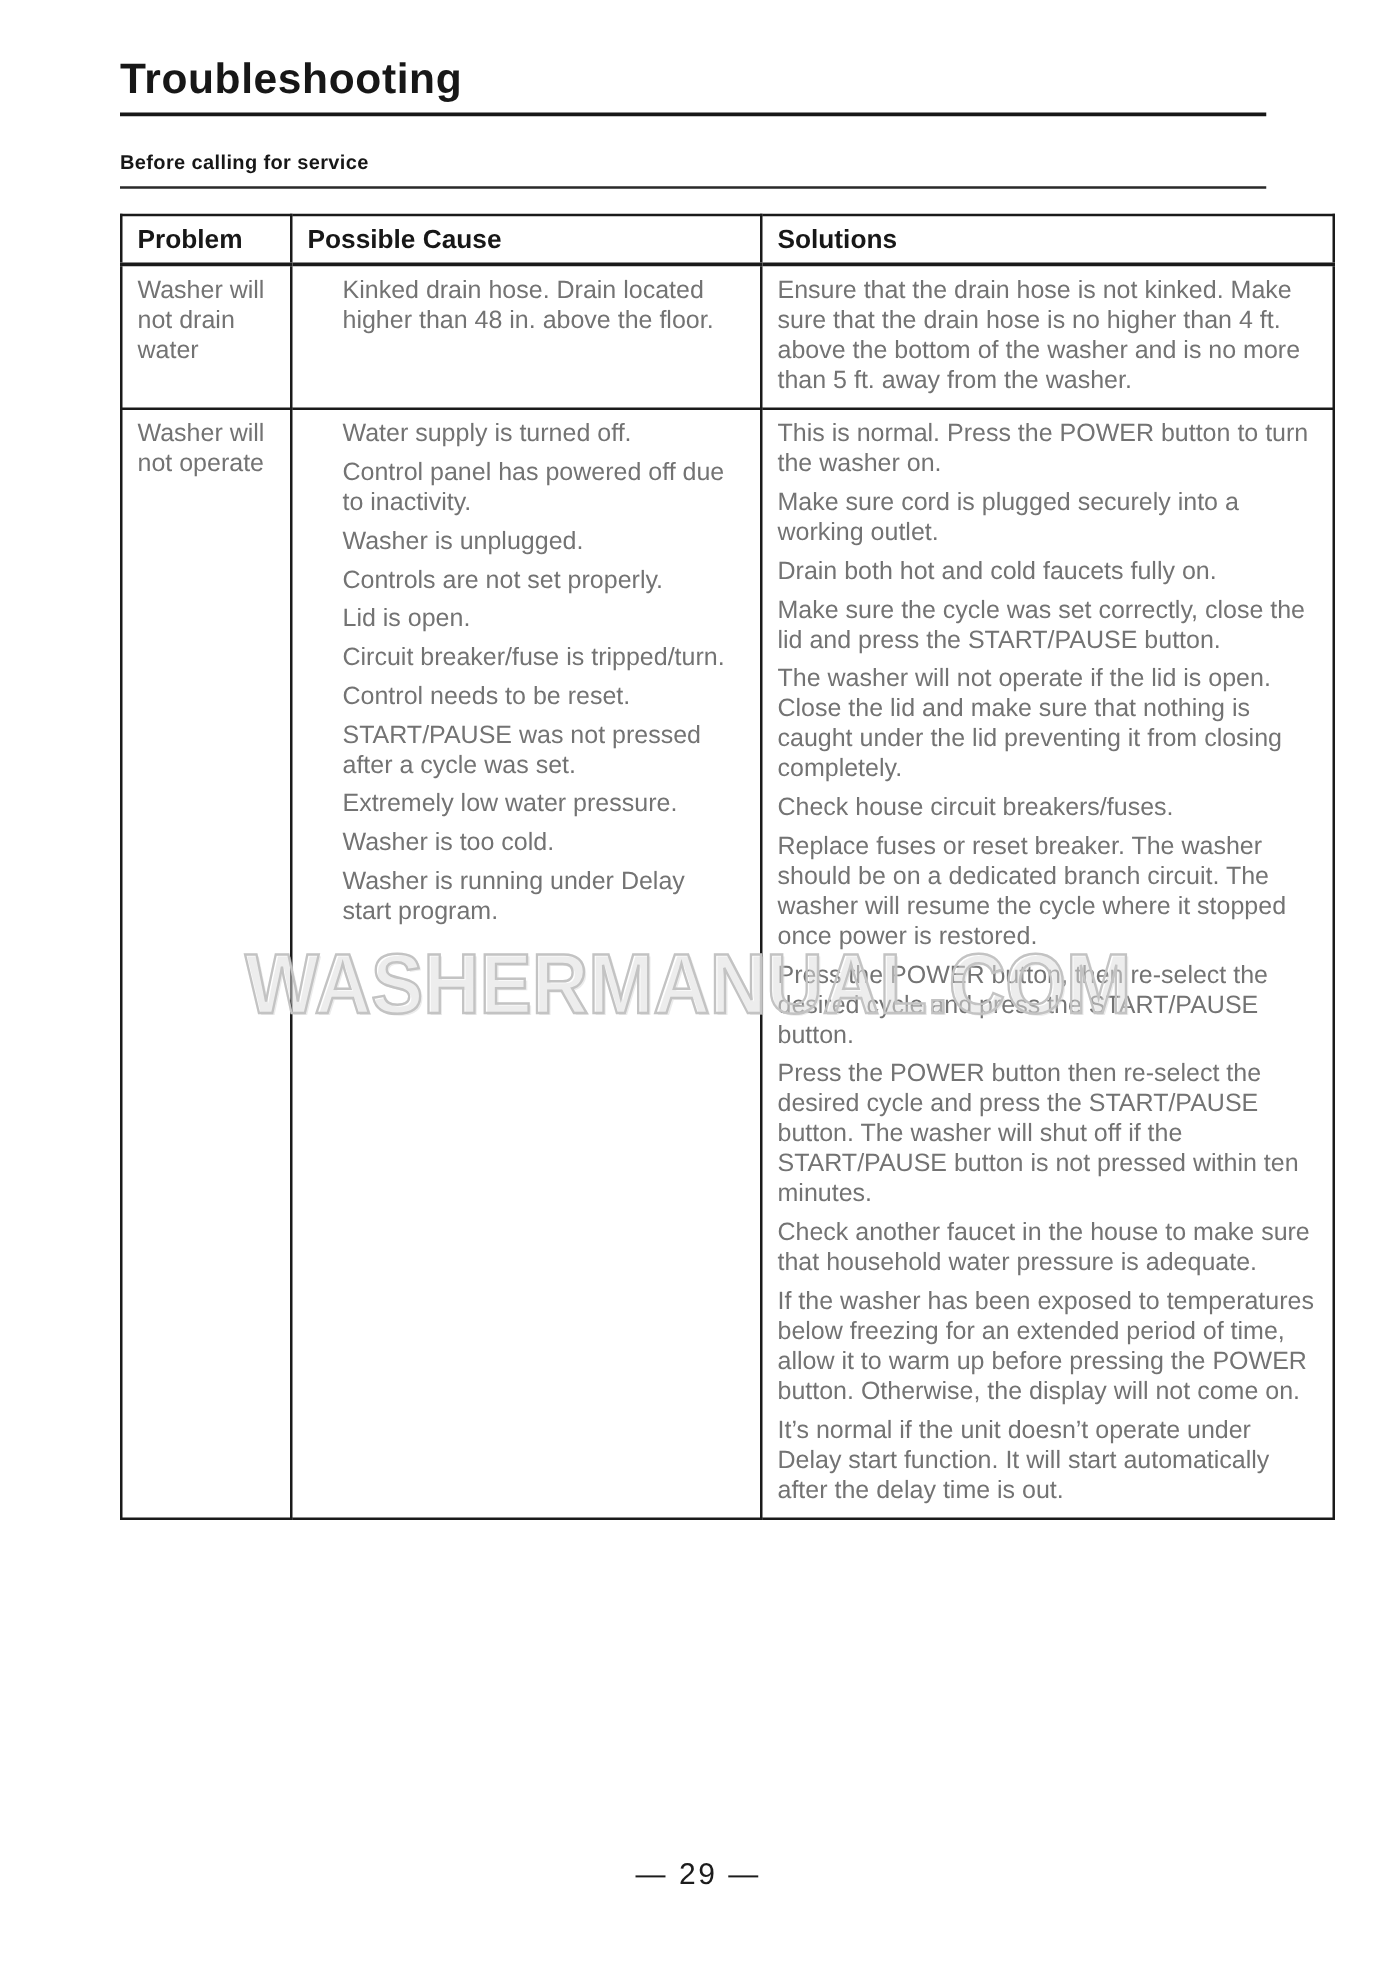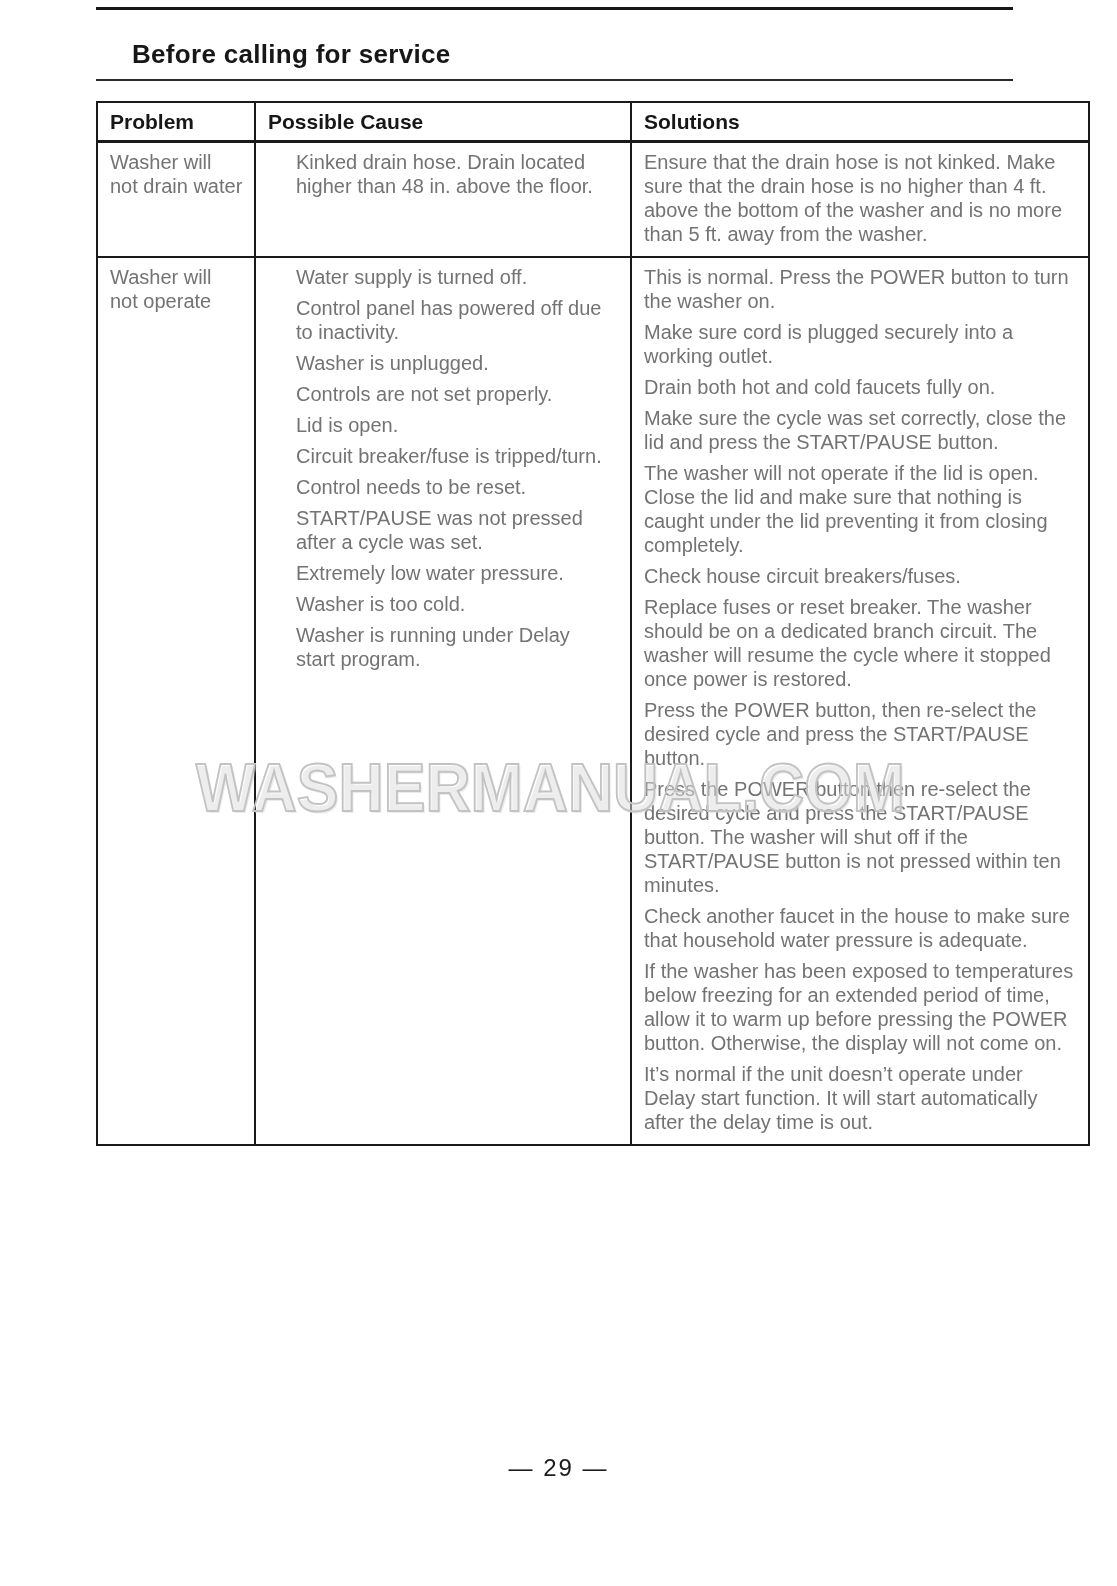"Troubleshooting" h1.doc-title { html: none -> <h1>Troubleshooting</h1> }
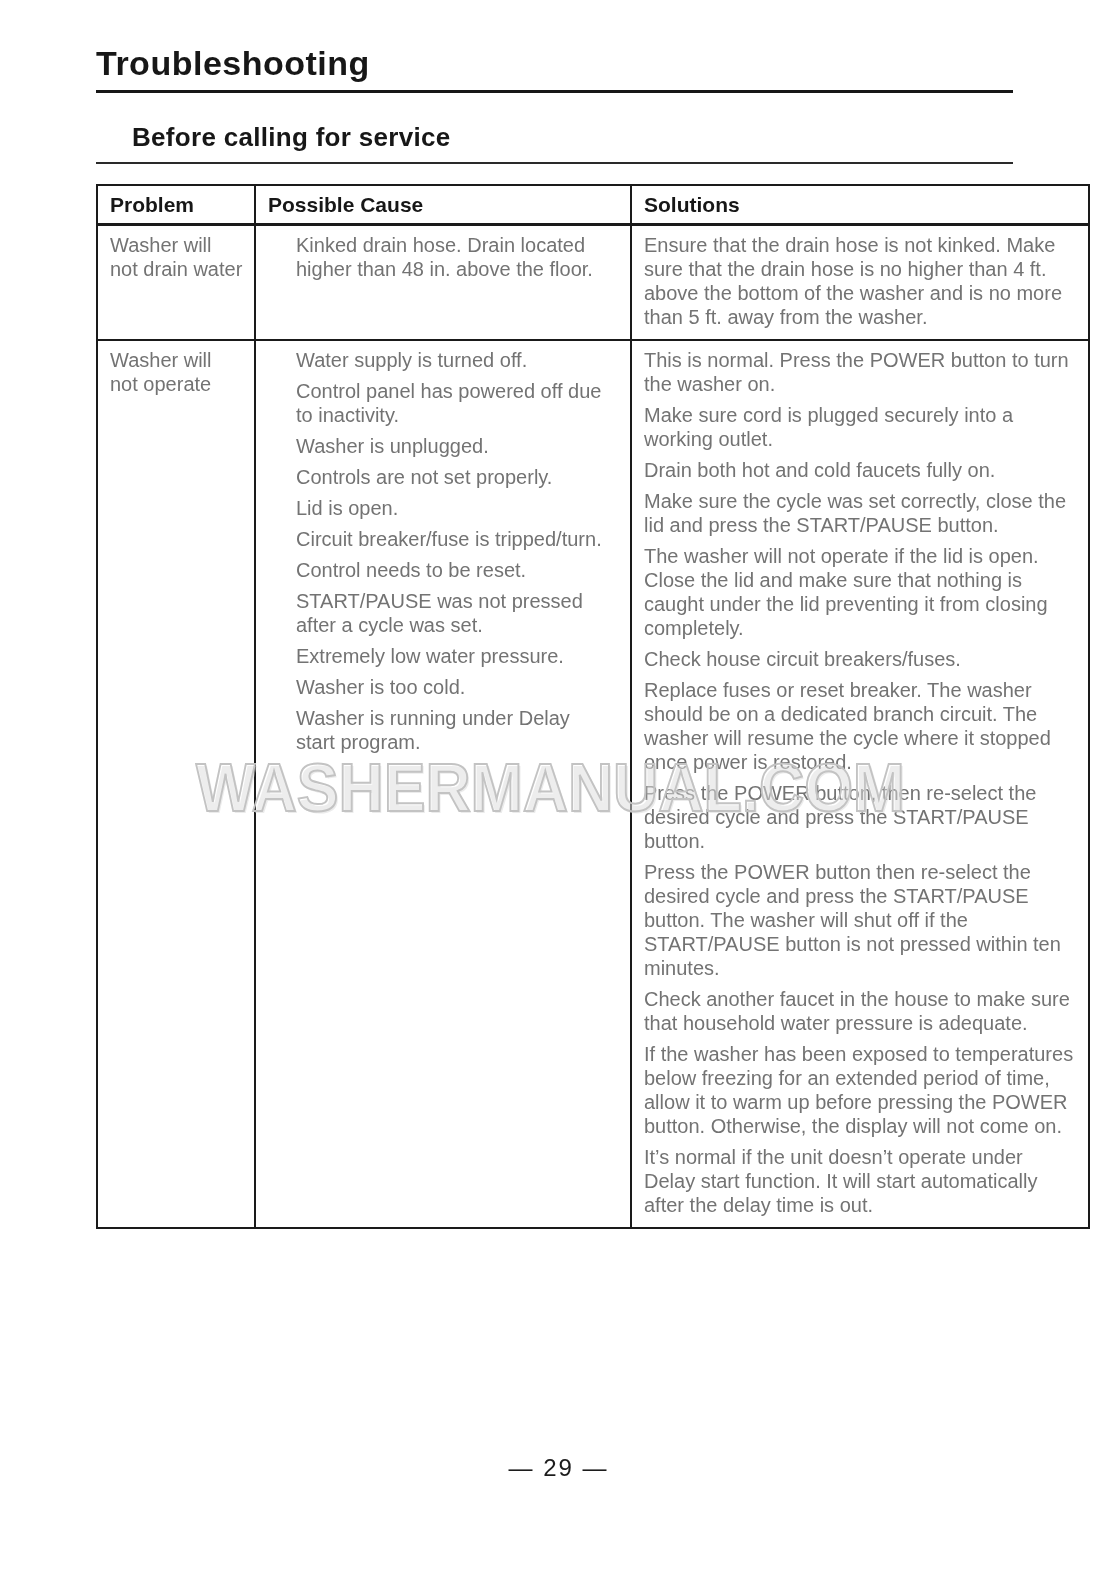"Before calling for service" h2.section-title { font-size: 26px -> 16px; margin-left: 36px -> none }
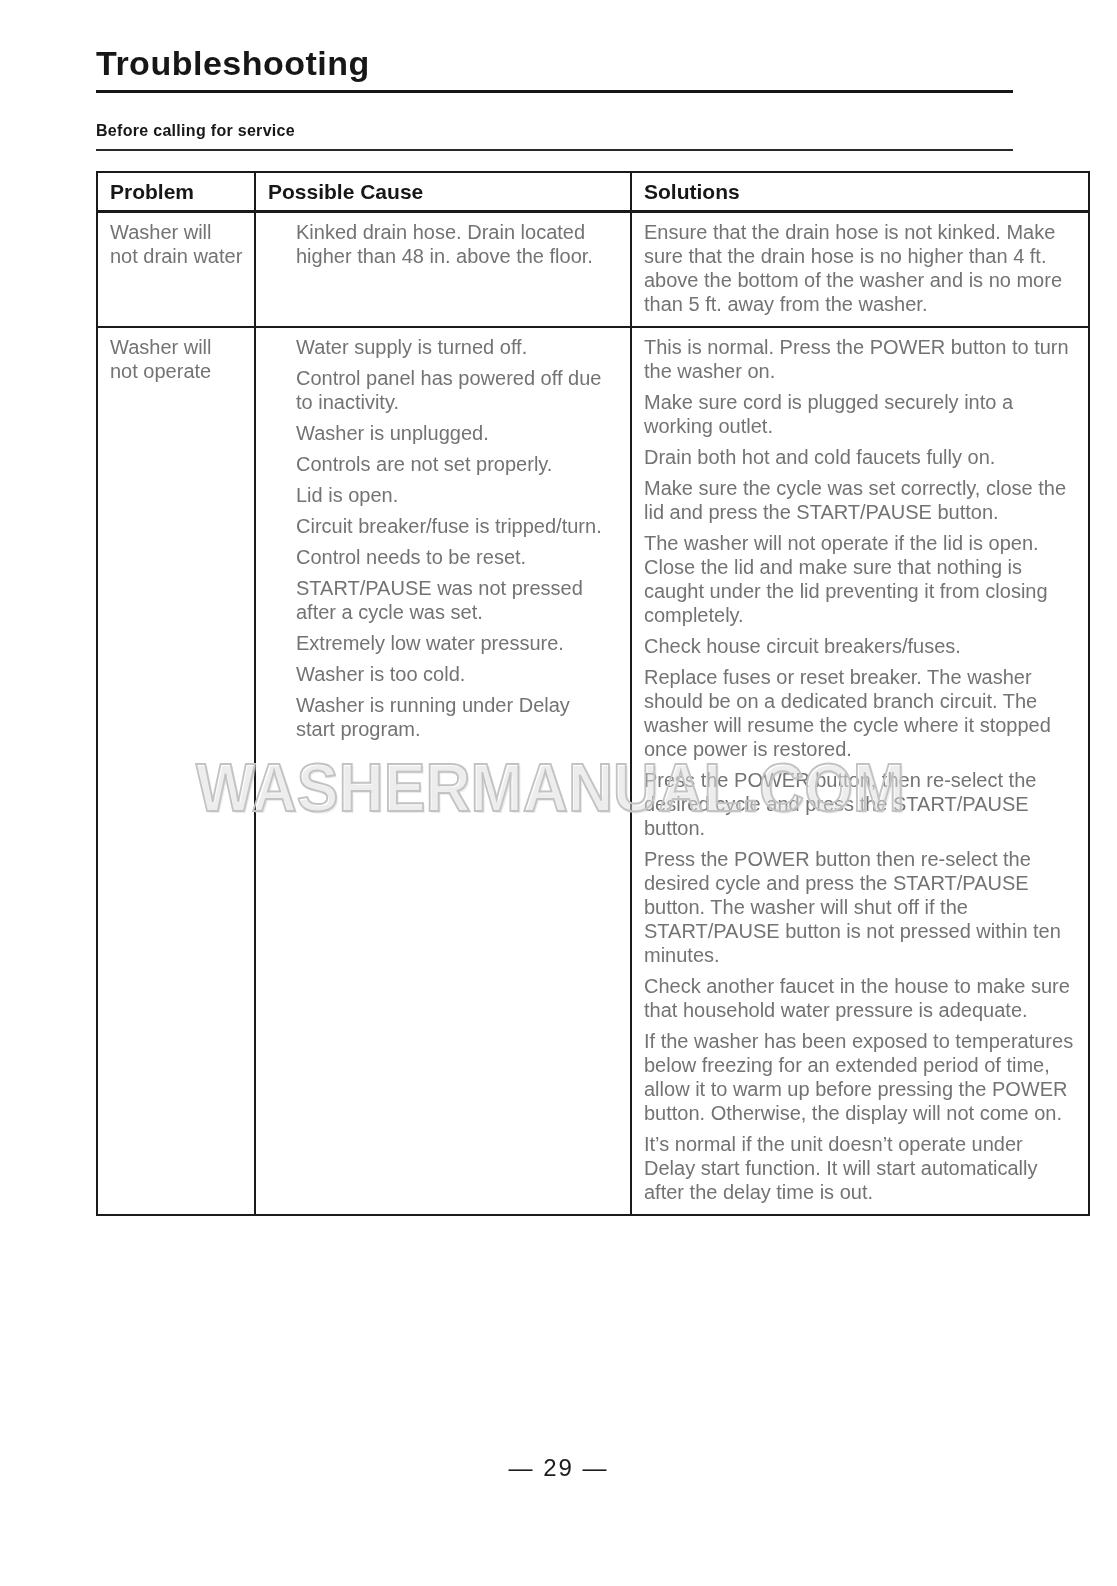"Problem" .col-problem { width: 158px -> 136px }
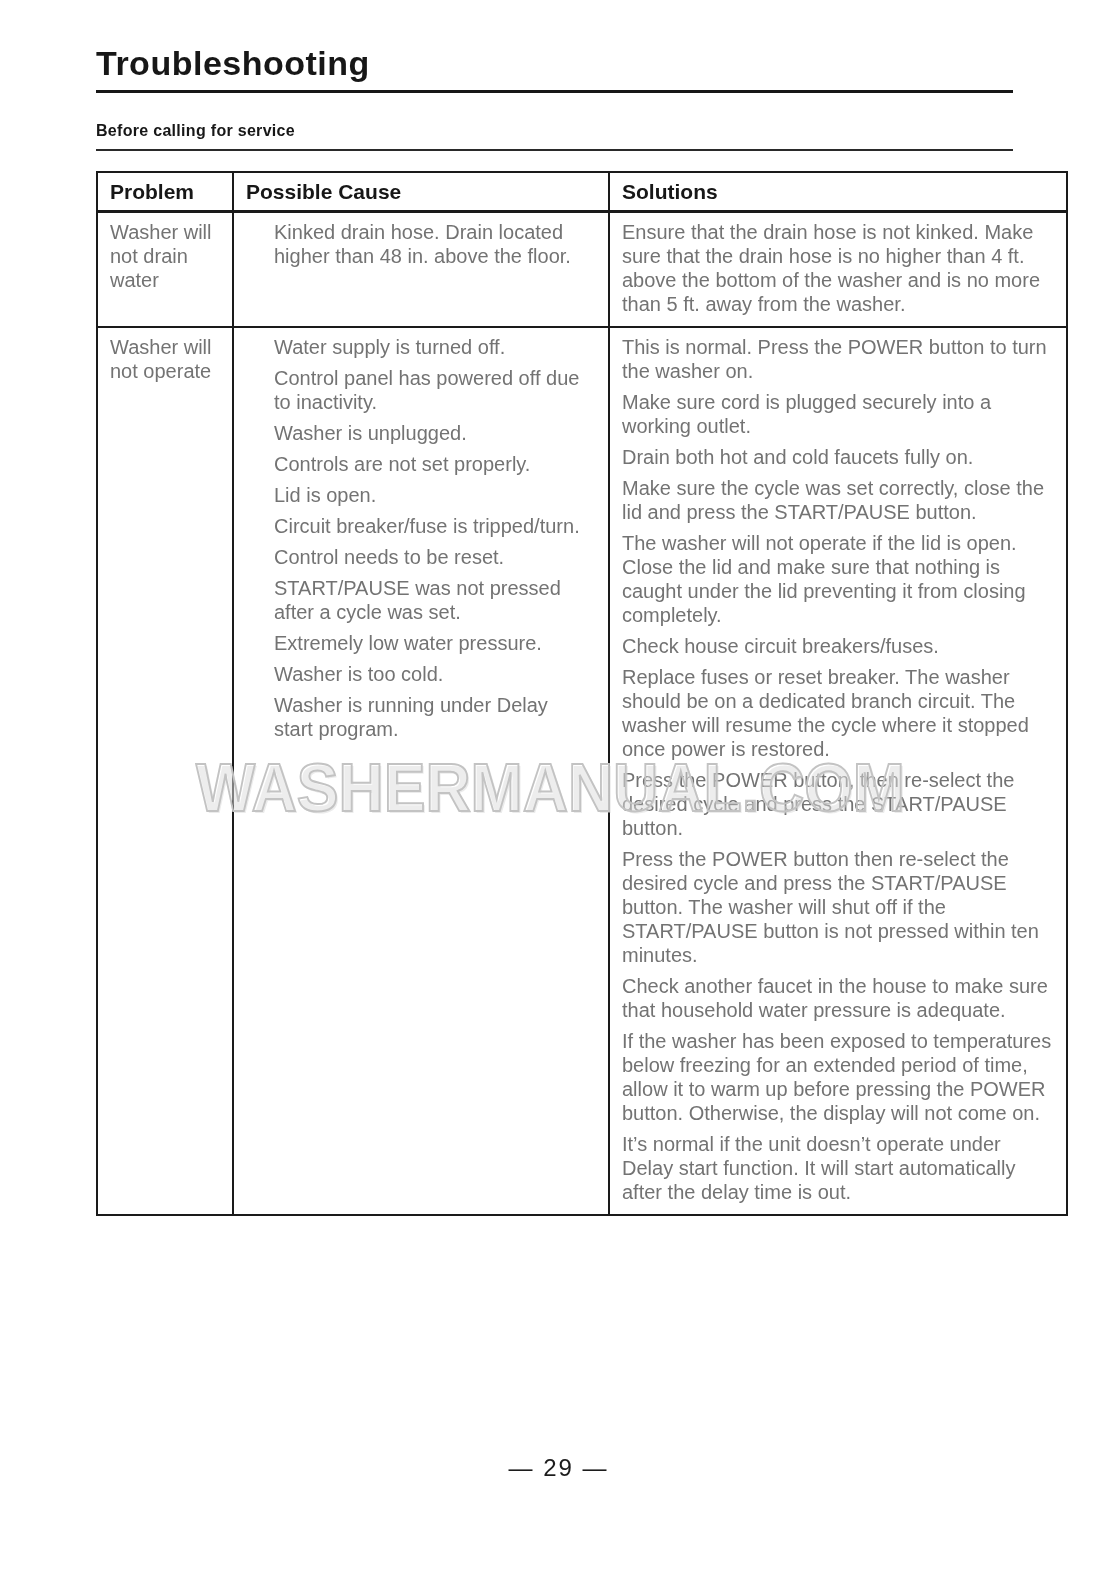"— 29 —" .page-number { top: 1454px -> 1486px }
